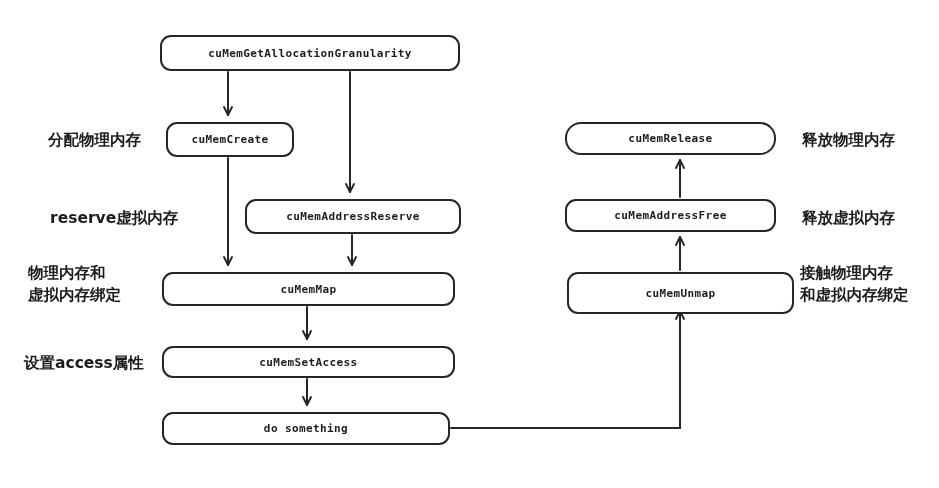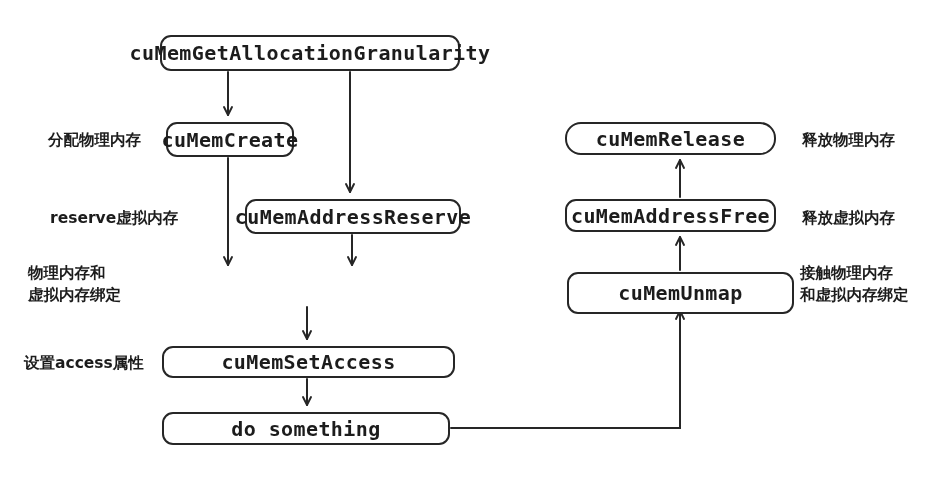"cuMemGetAllocationGranularity" .box { font-size: 20px -> 11px }
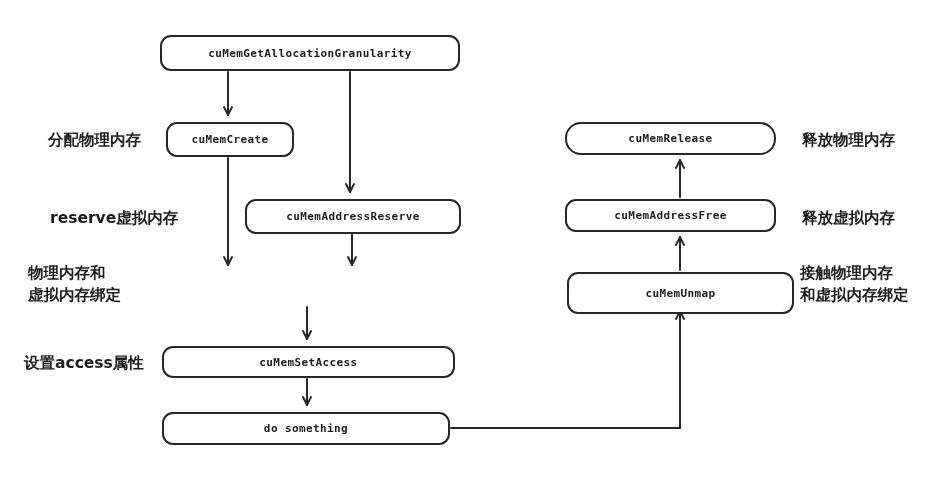"cuMemMap" div.box { html: none -> <div>cuMemMap</div> }
